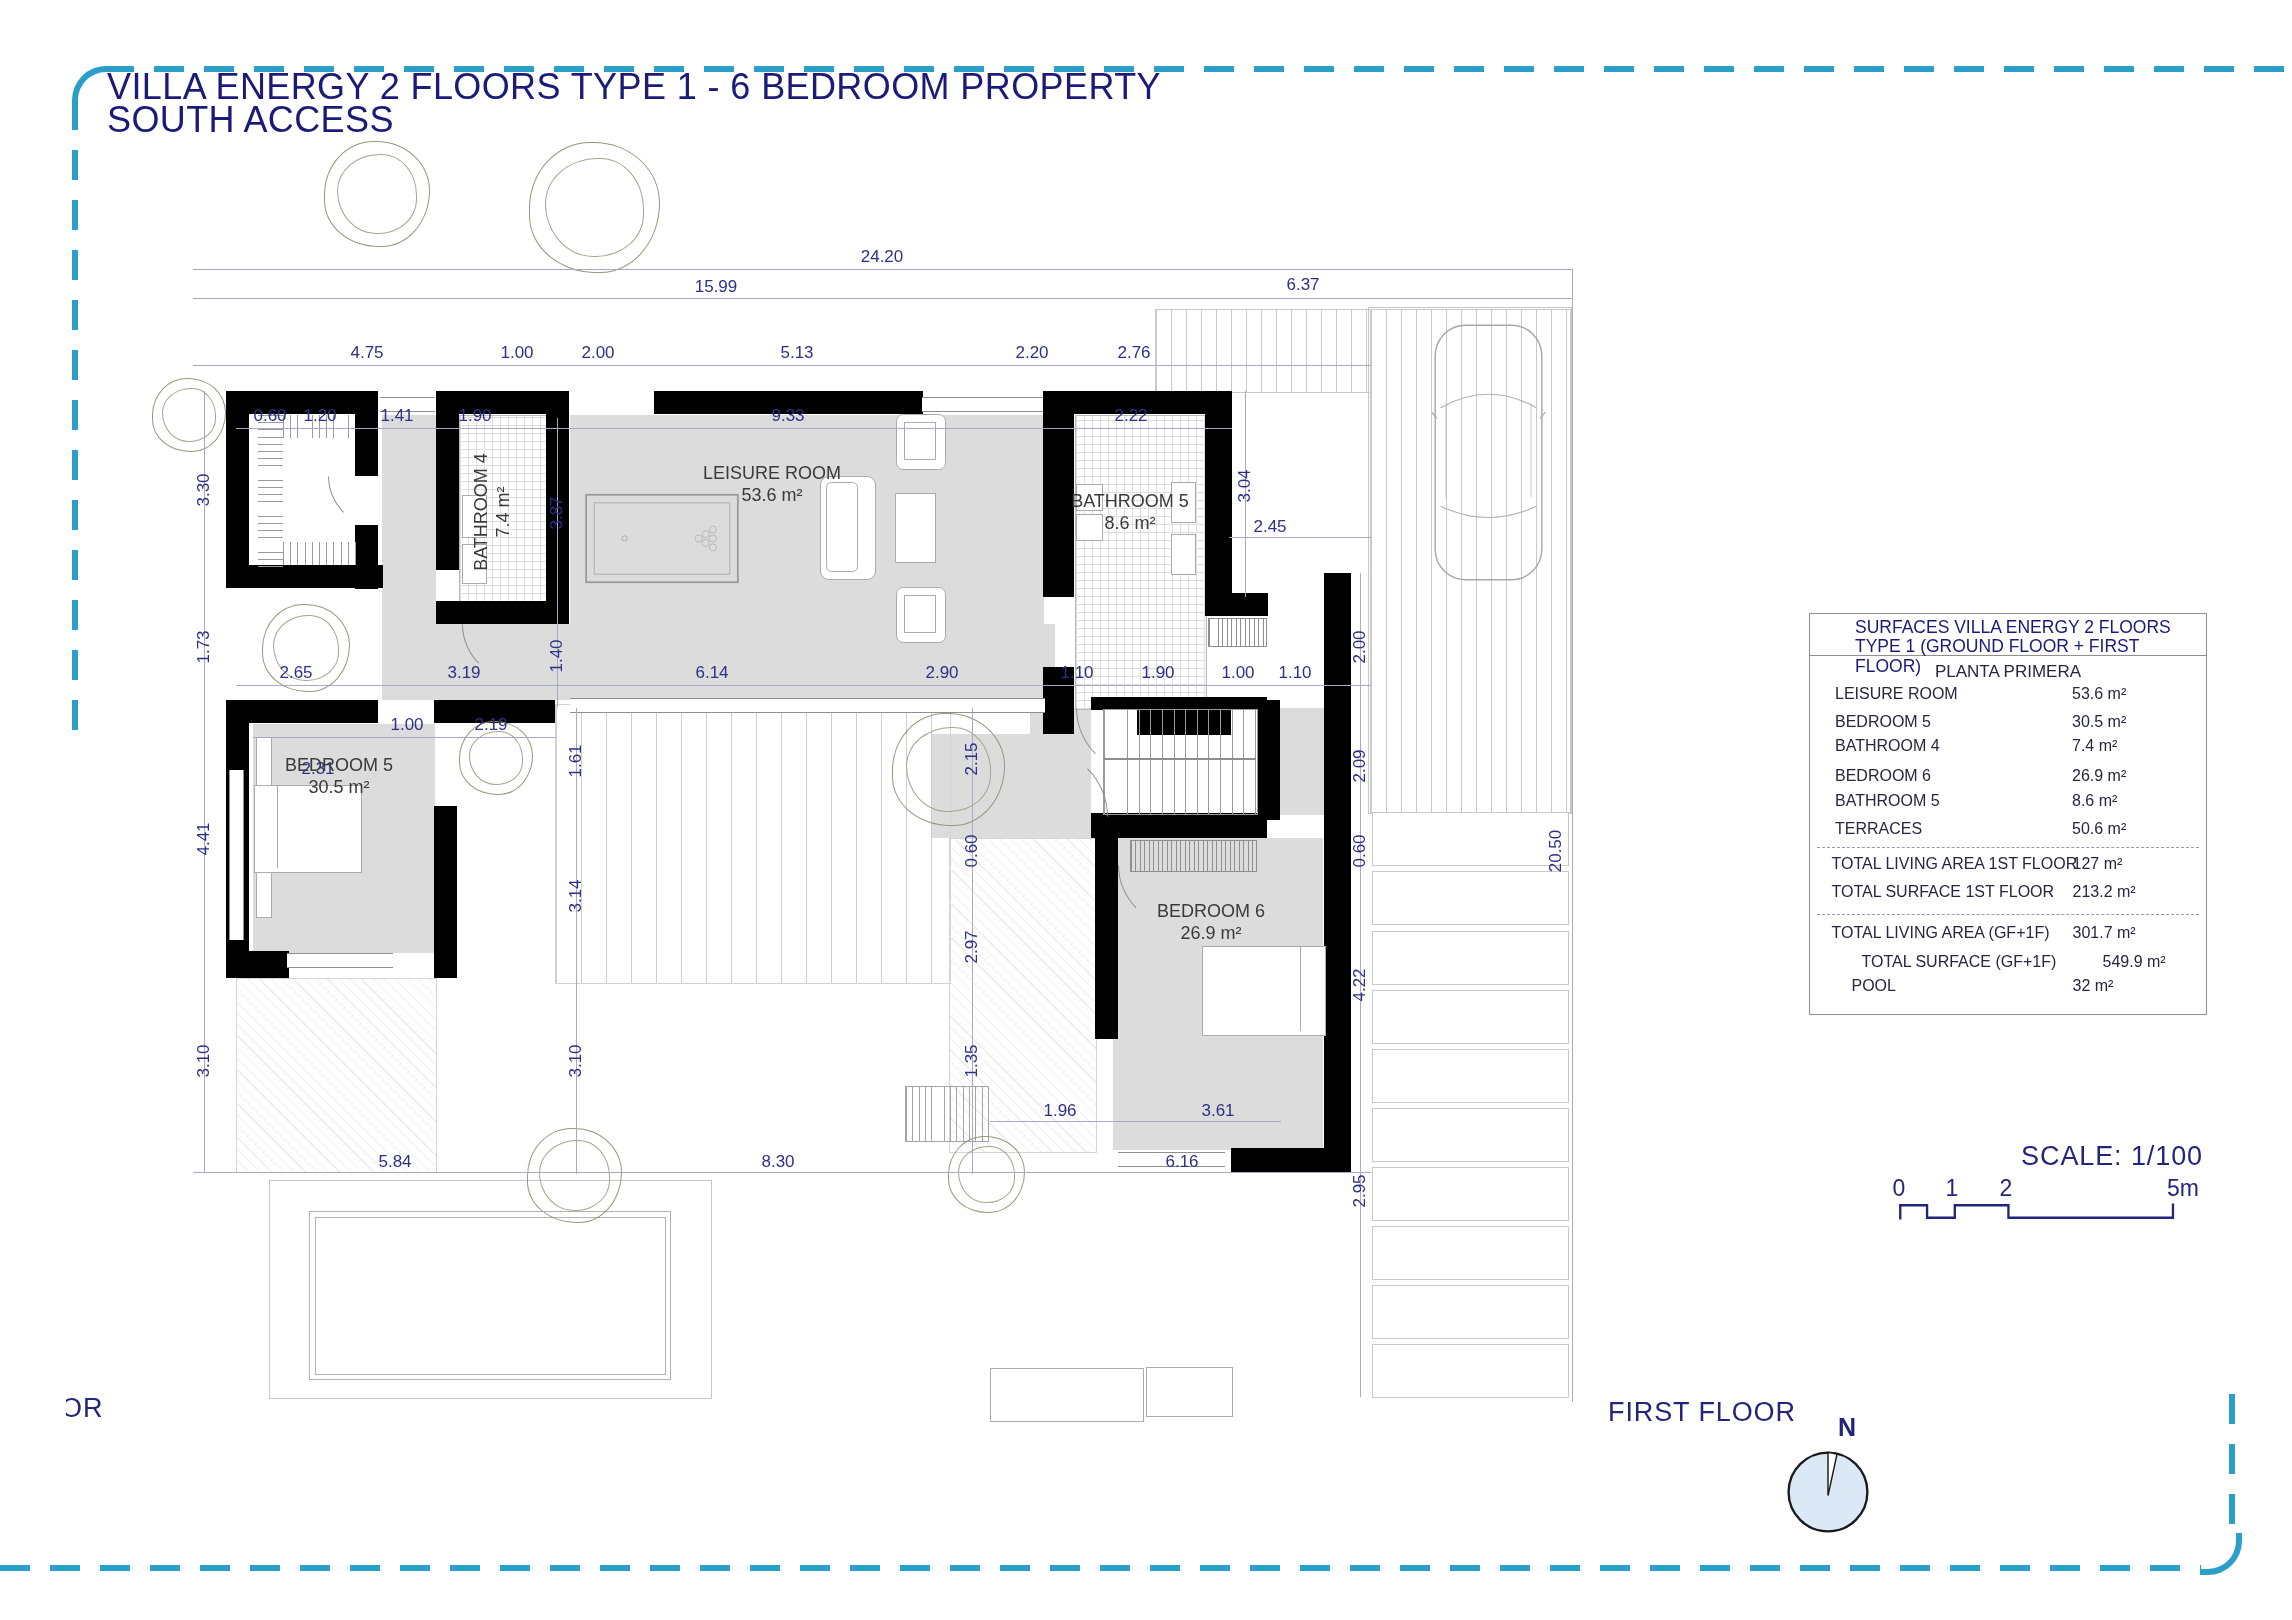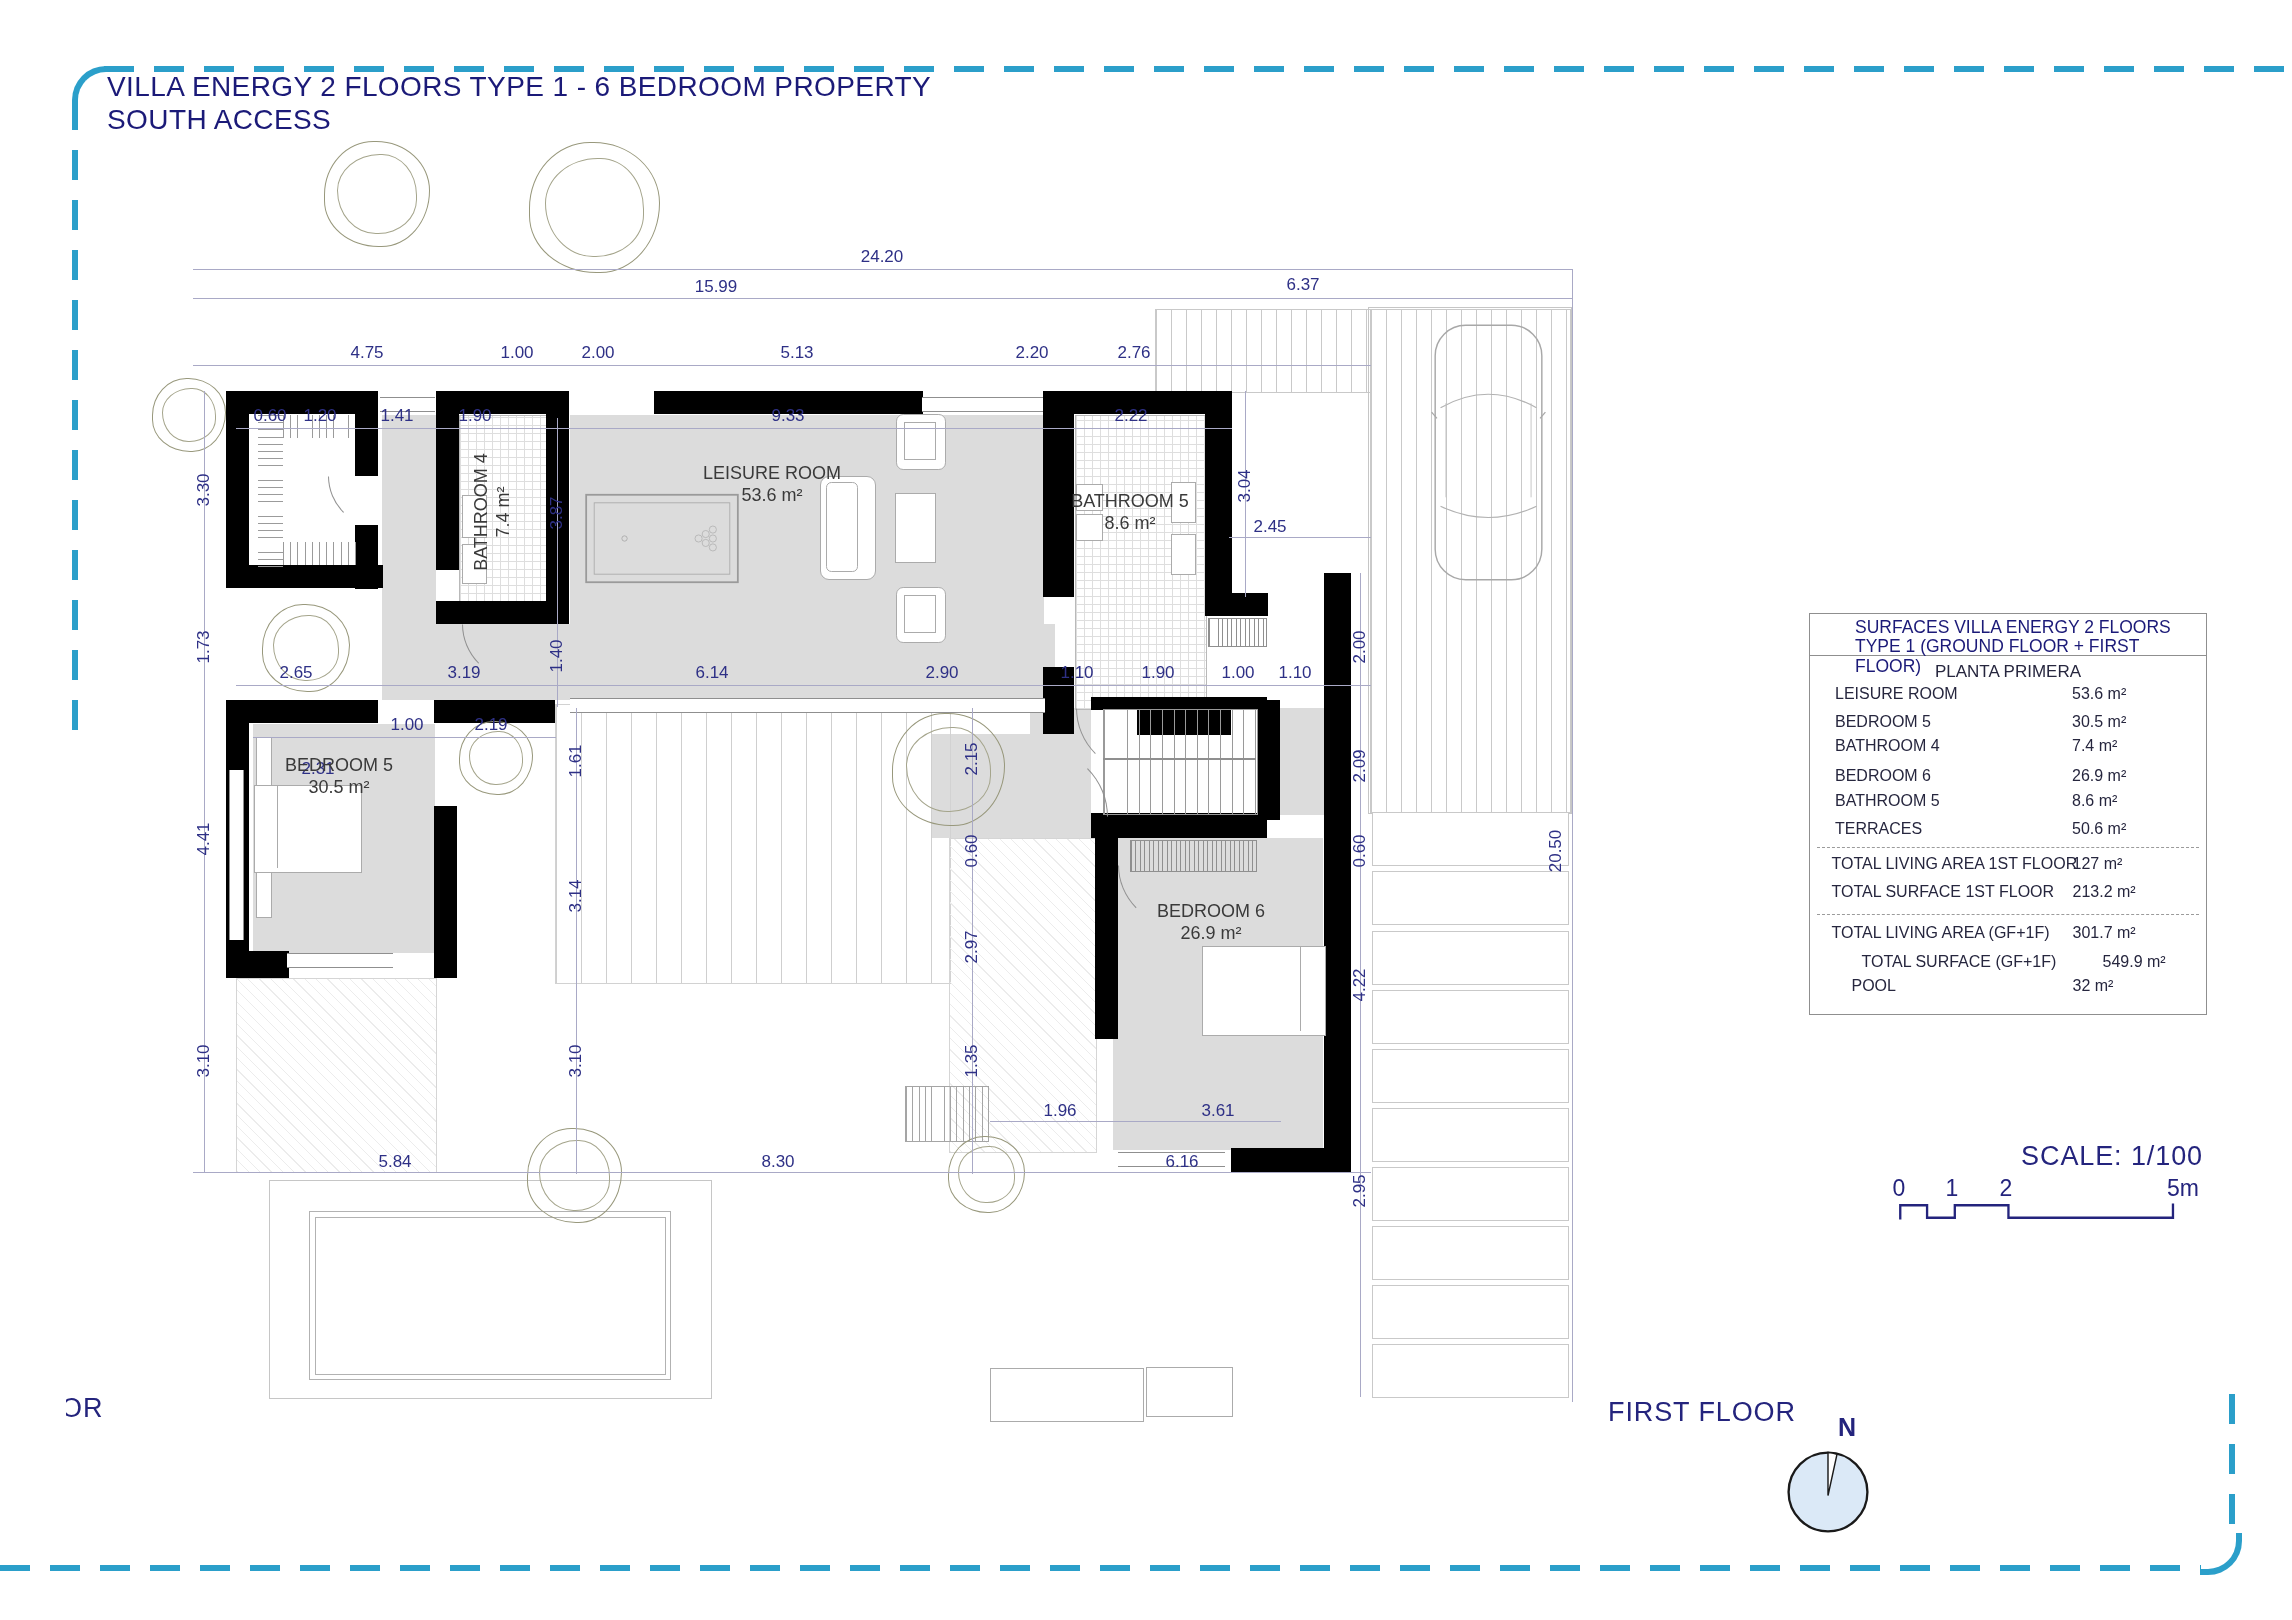"VILLA ENERGY 2 FLOORS TYPE" .title { font-size: 28px -> 36px }
